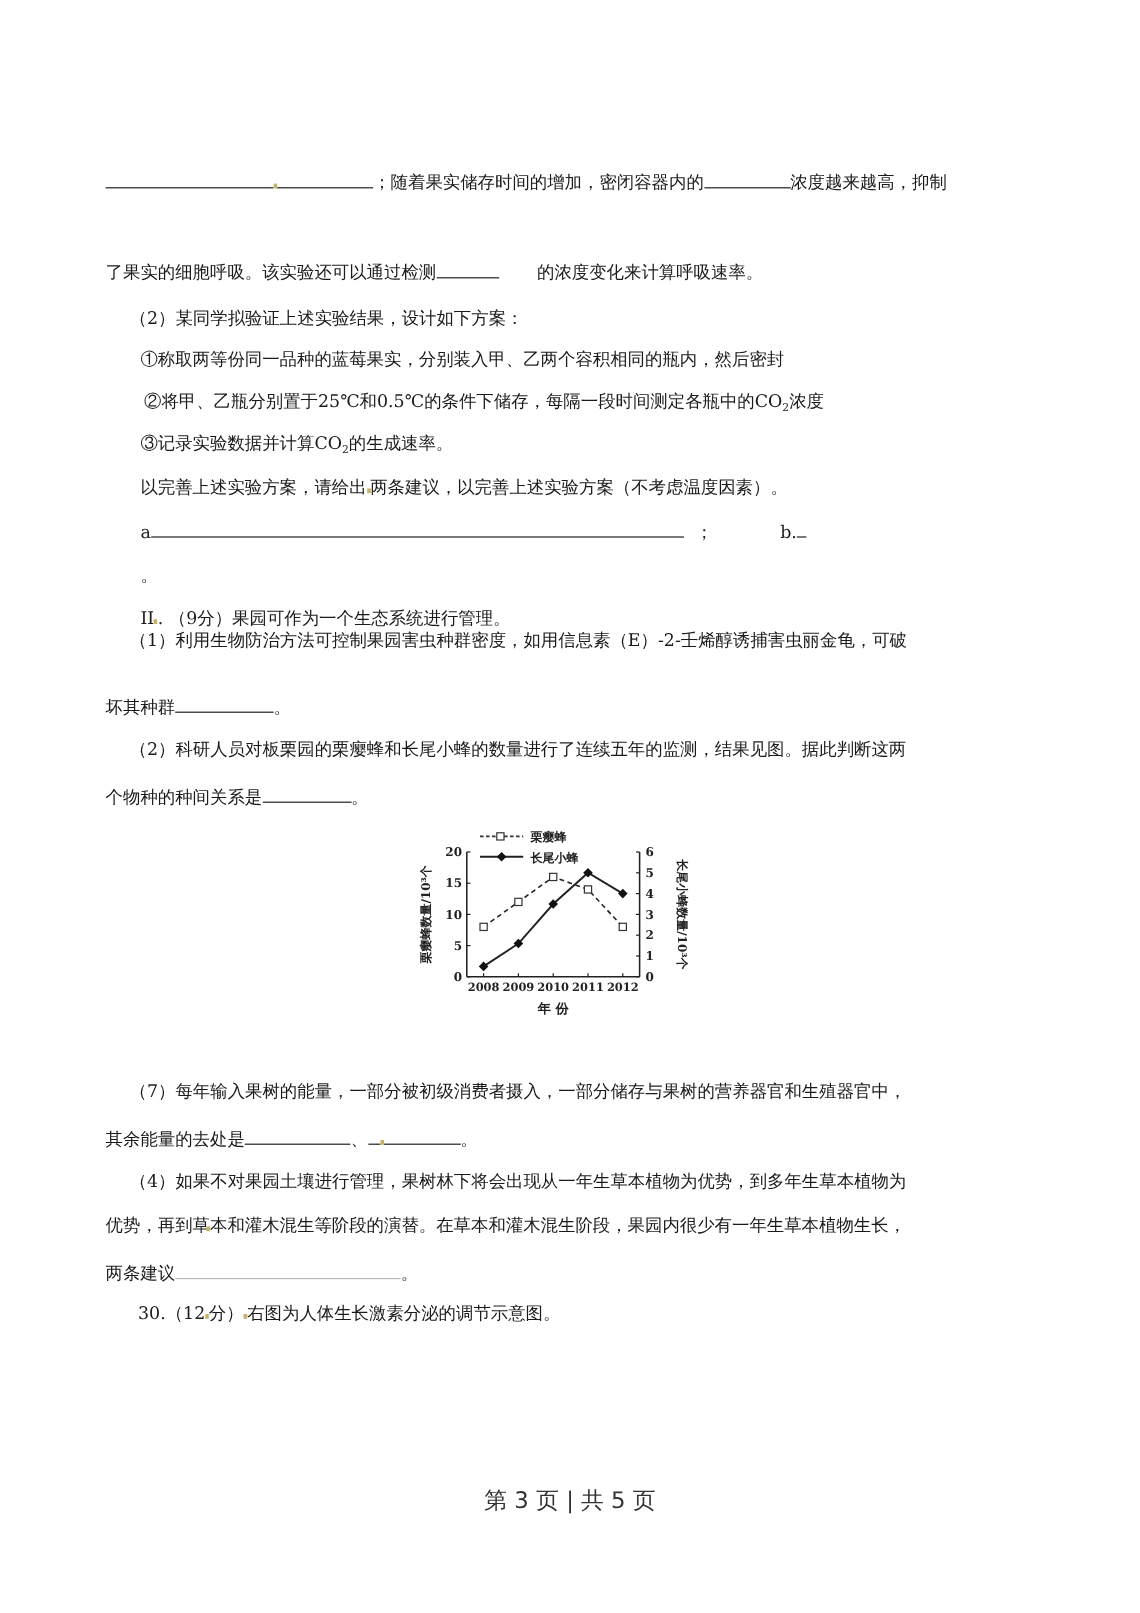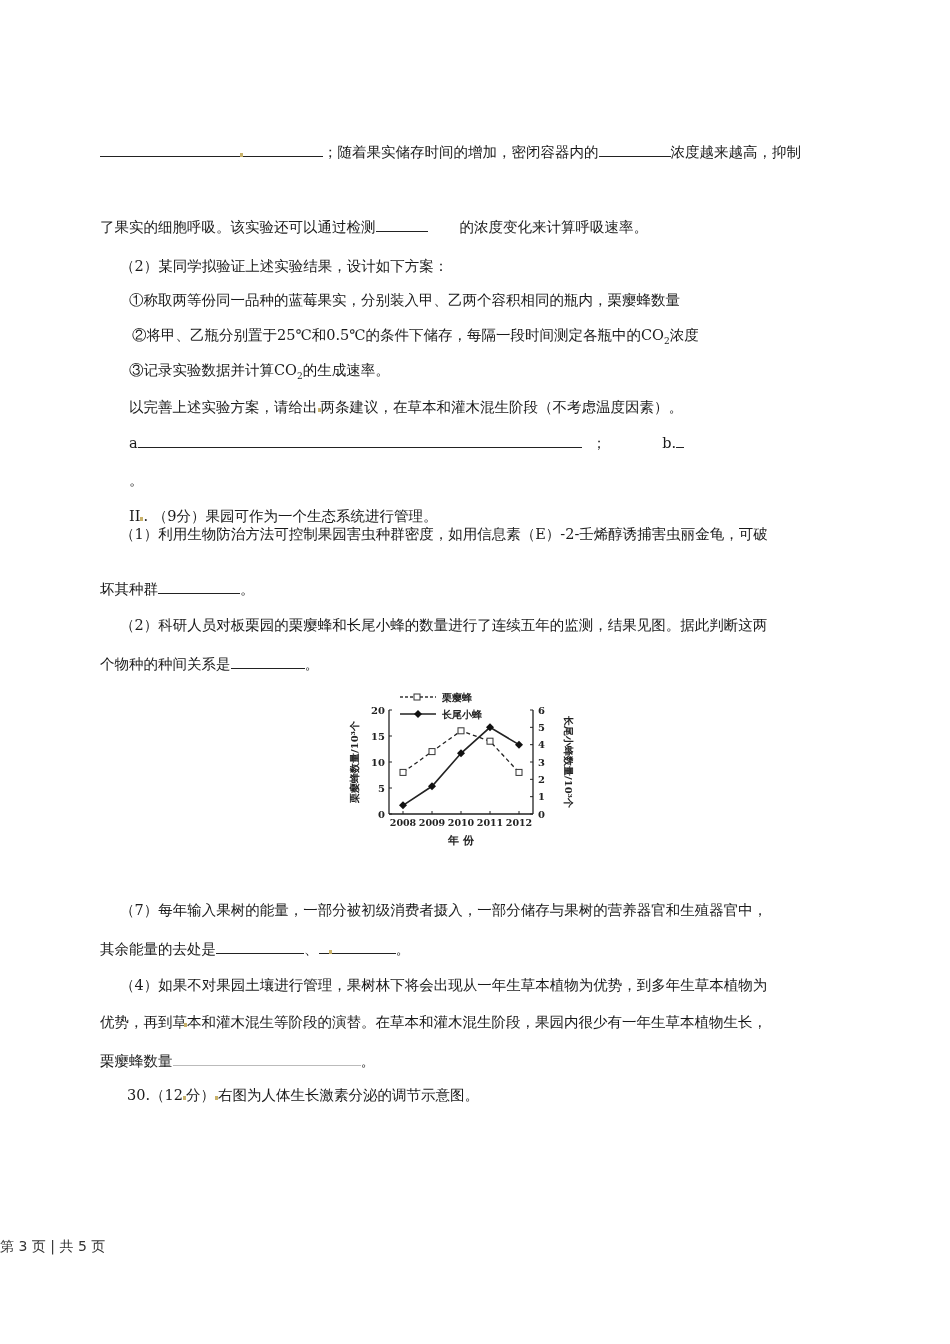"；随着果实储存时间的增加，密闭容器内的 浓度越来越高，抑制" .line { margin-left: 12px -> none }
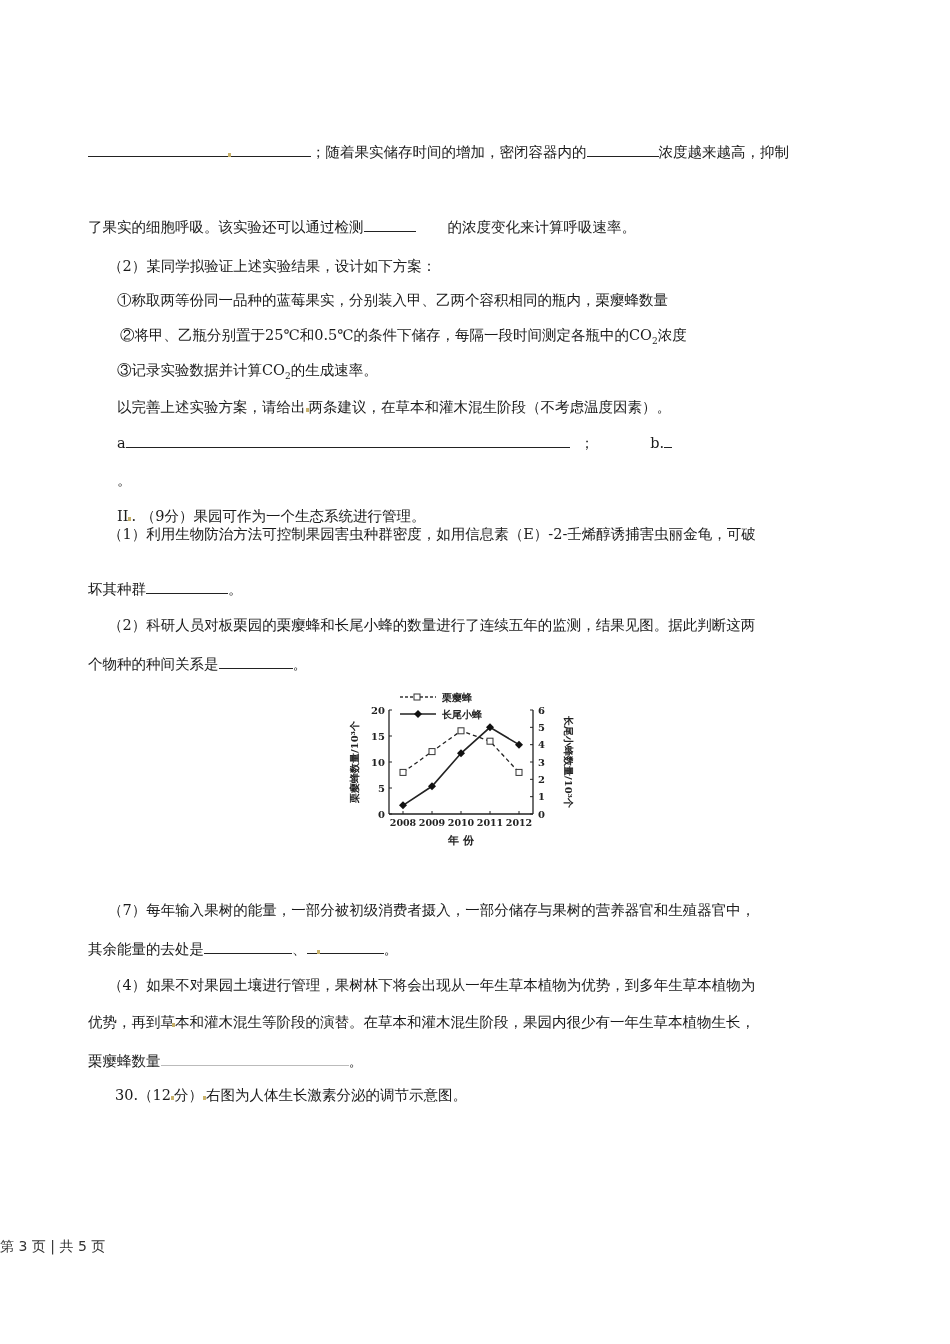"①称取两等份同一品种的蓝莓果实，分别装入甲、乙两个容积相同的瓶内，栗瘿蜂数量" div.line { text: 栗瘿蜂数量 -> 然后密封 }
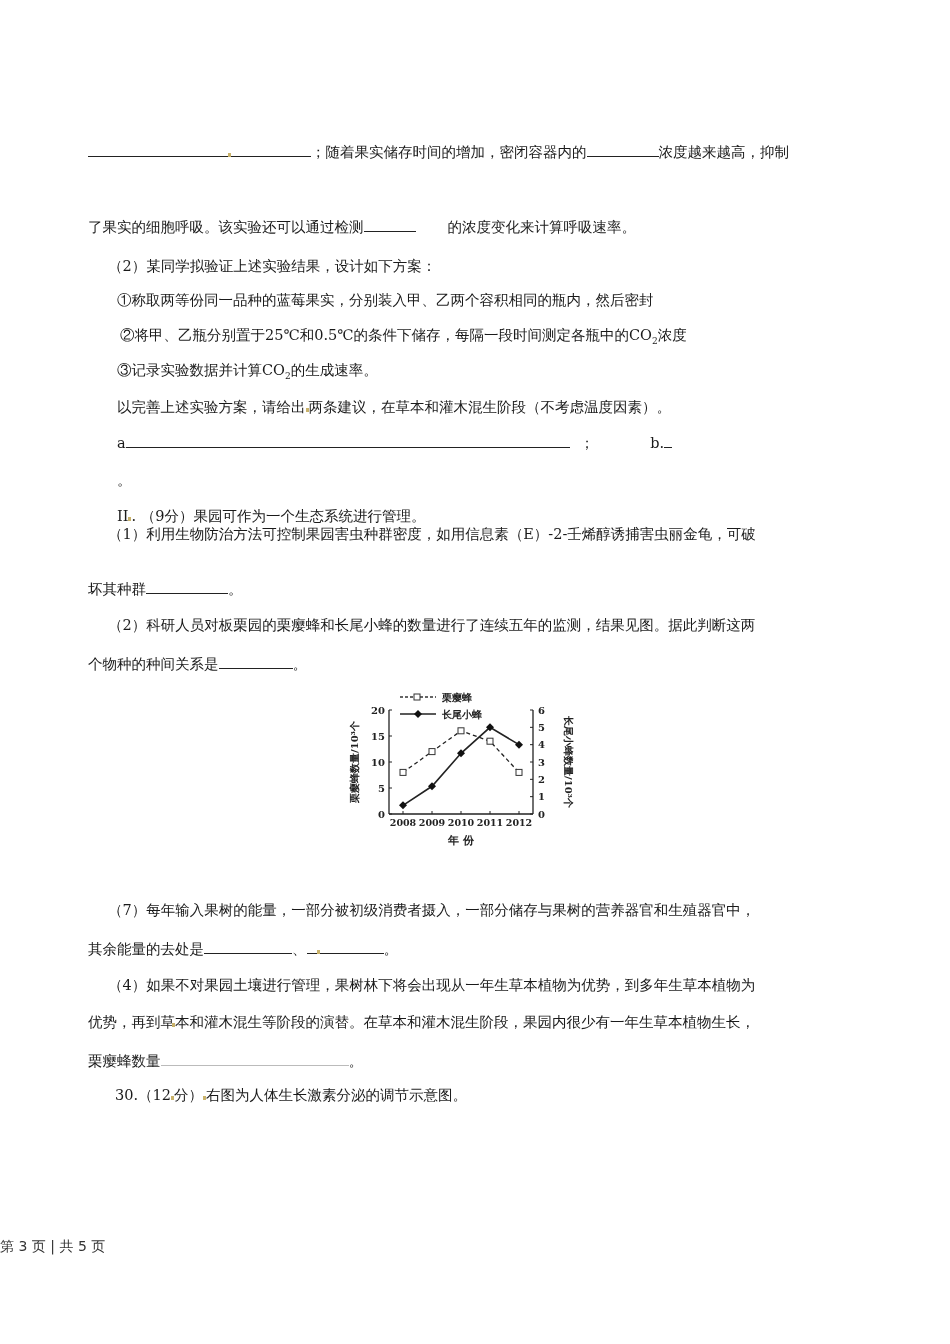"两条建议，在草本和灌木混生阶段（不考虑温度因素）。" span { text: 在草本和灌木混生阶段 -> 以完善上述实验方案 }
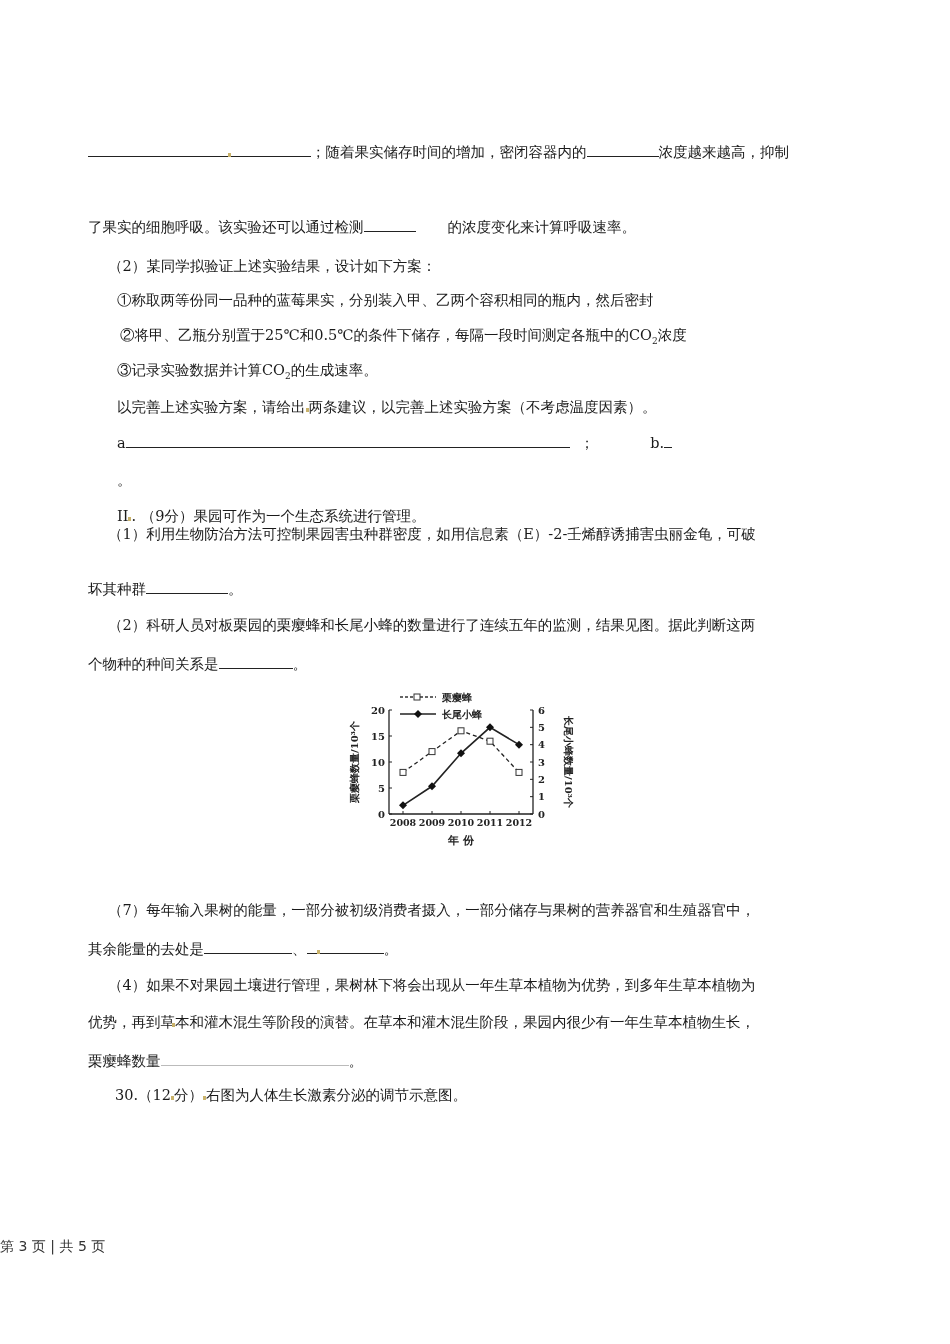"栗瘿蜂数量" span { text: 栗瘿蜂数量 -> 两条建议 }
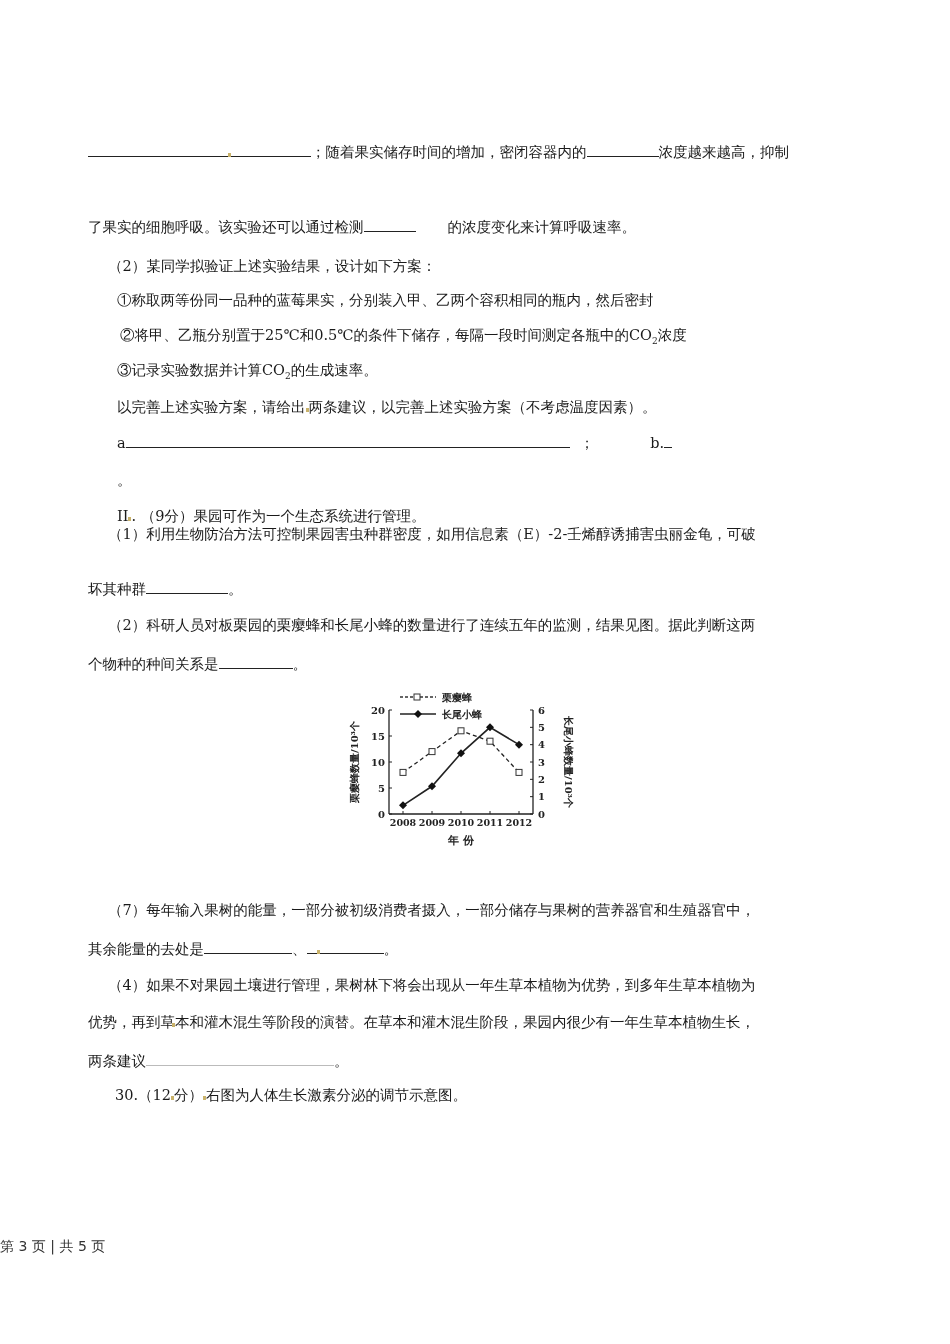"第 3 页 | 共" .footer { font-size: 14px -> 19px; text-align: left -> center }
